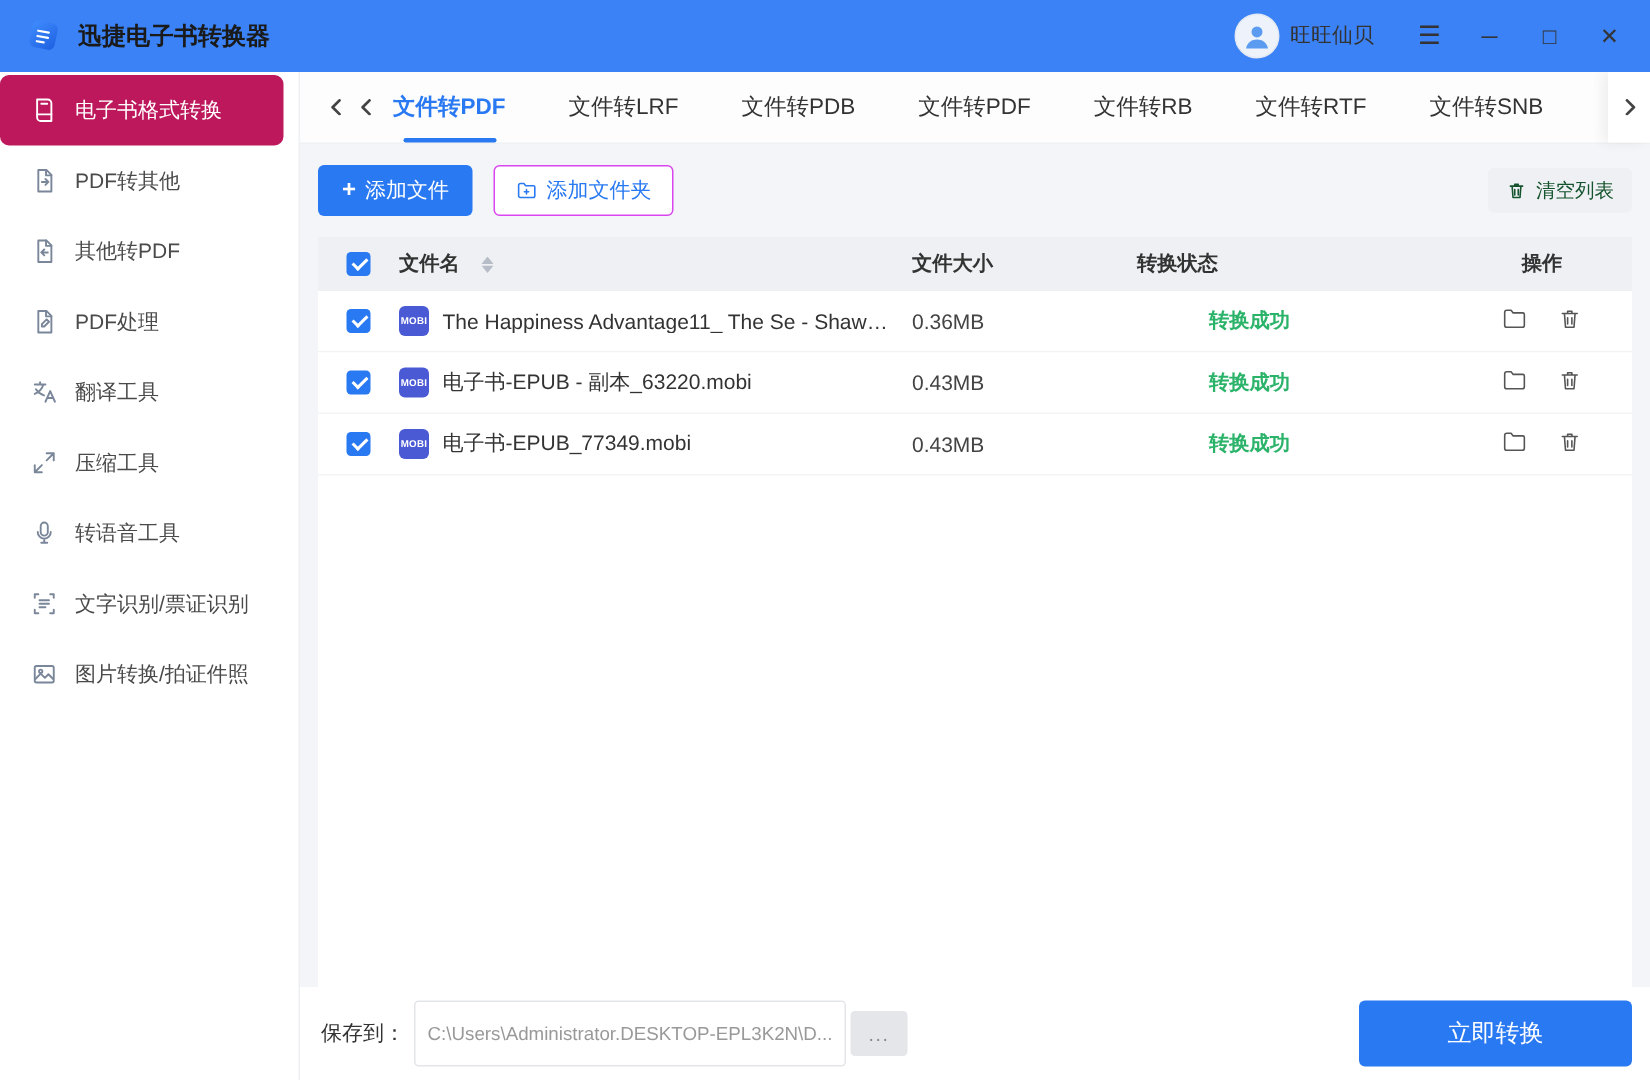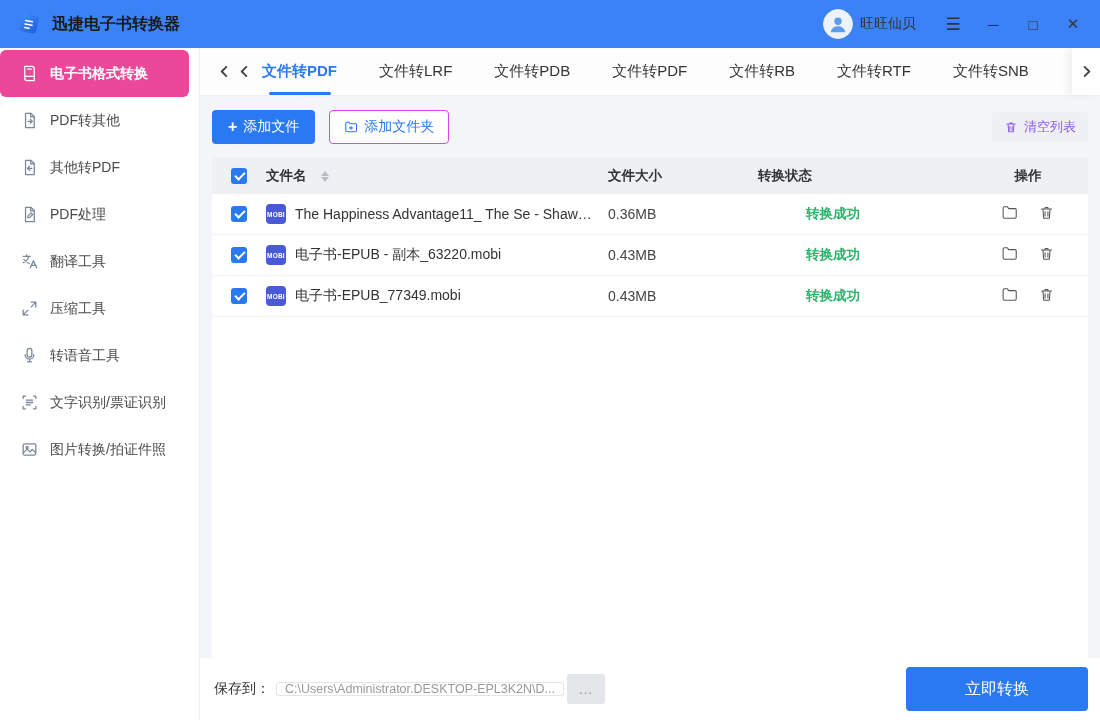"电子书格式转换" .side-item.active { background: #ec4899 -> #be185d; font-weight: bold -> normal }
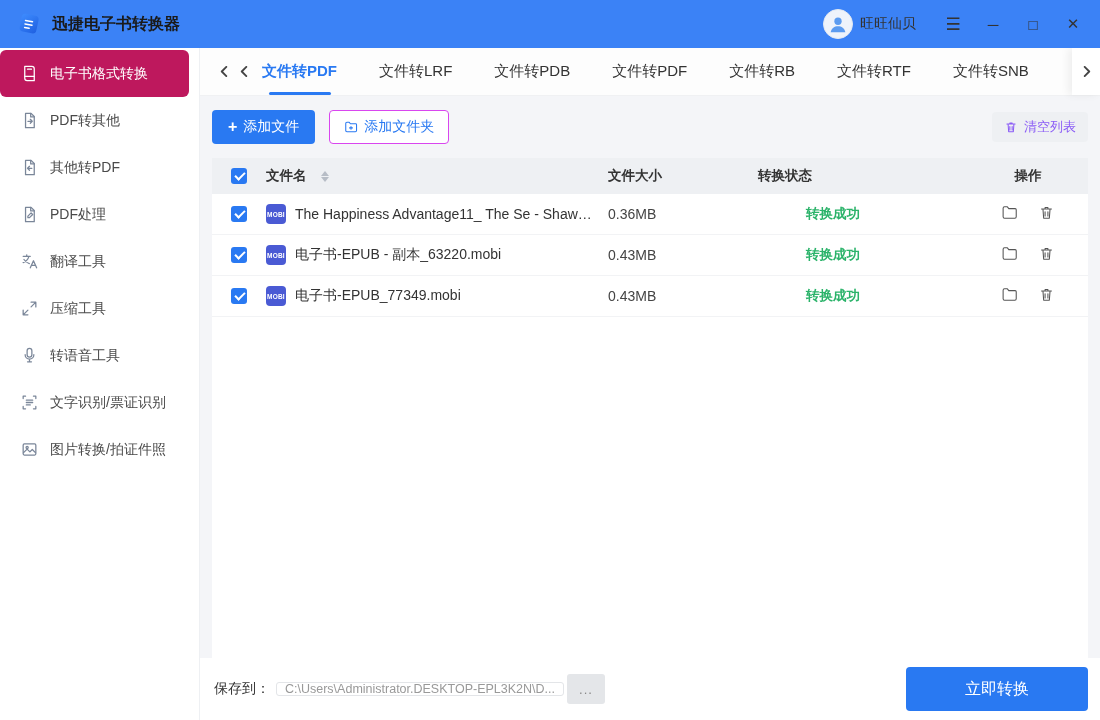"清空列表" .btn-clear { color: #8b5cf6 -> #14532d }
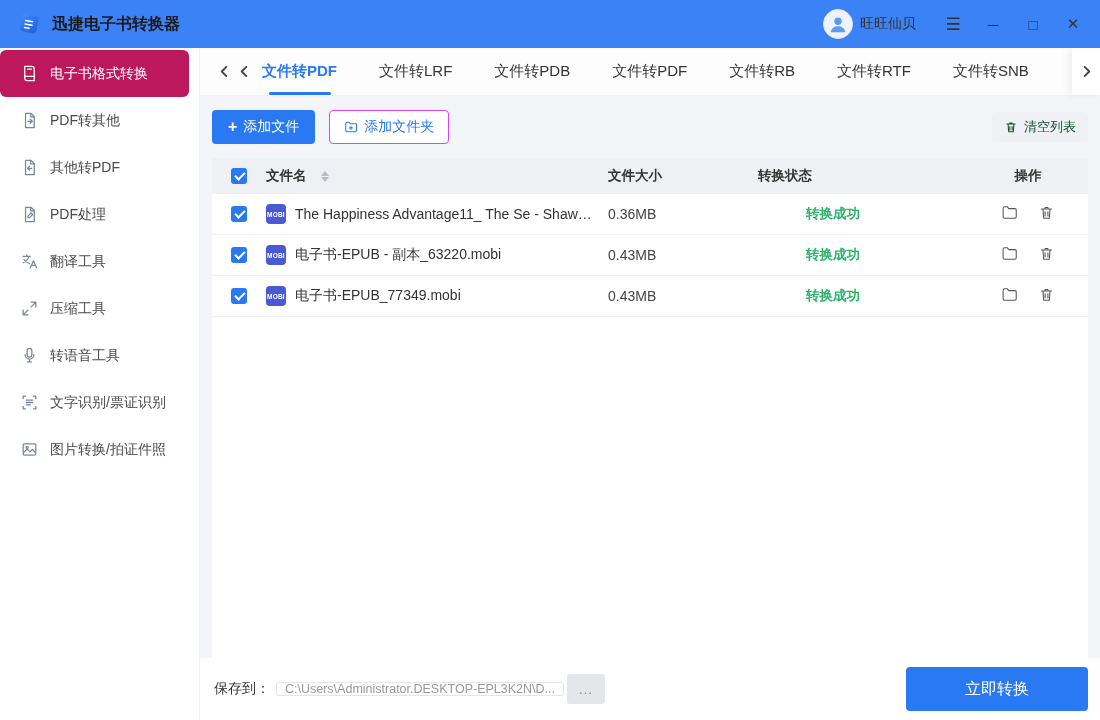"C:\Users\Administrator.DESKTOP-EPL3K2N\D" .path-input { height: 14px -> 44px }
